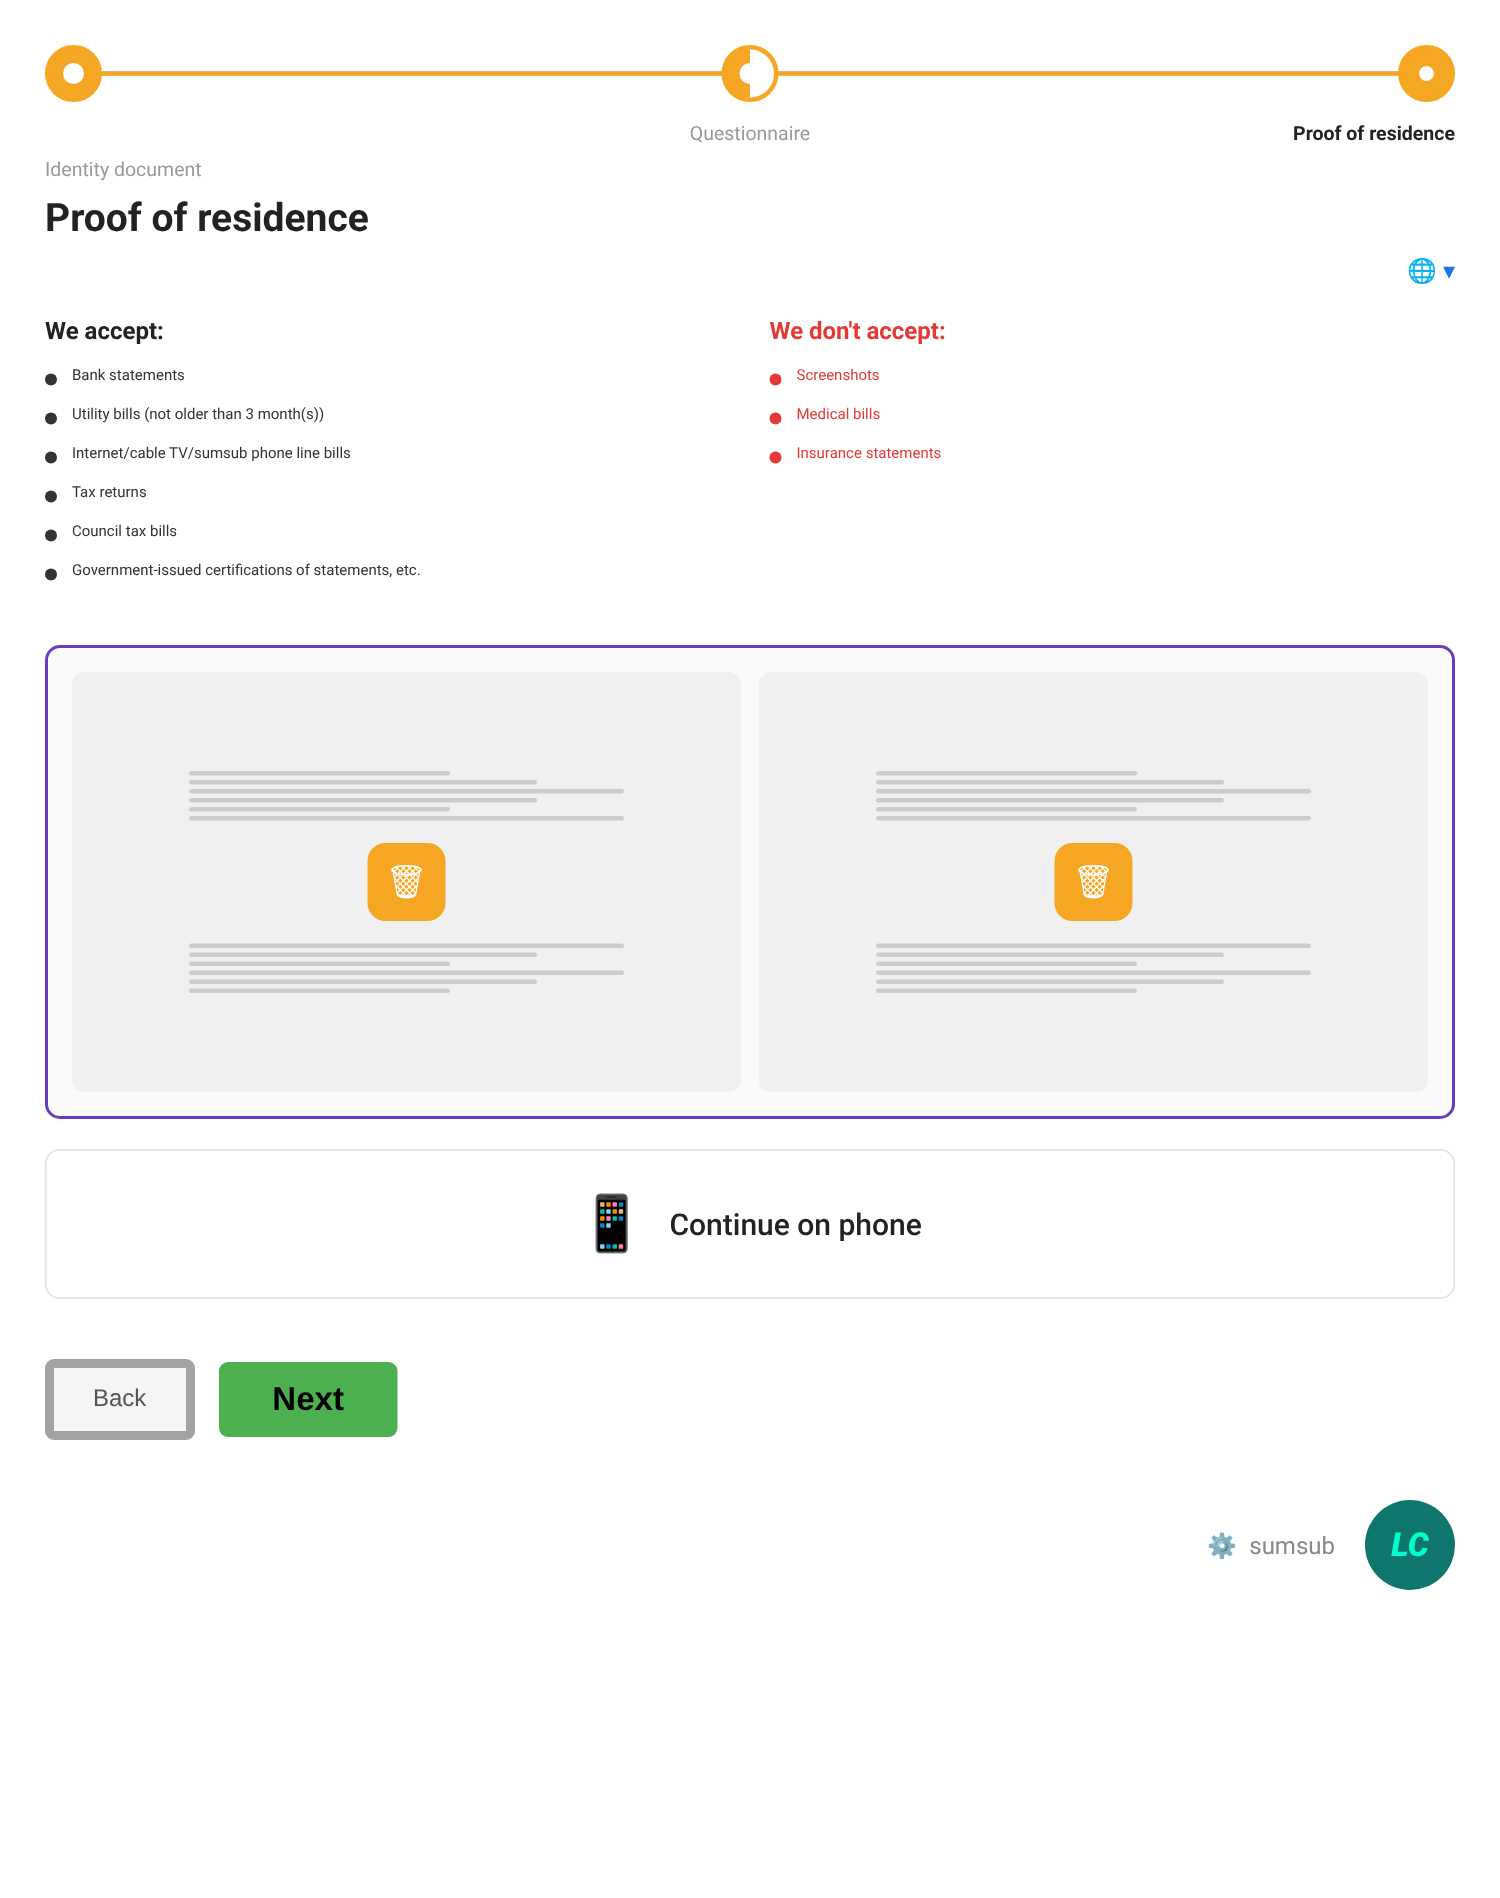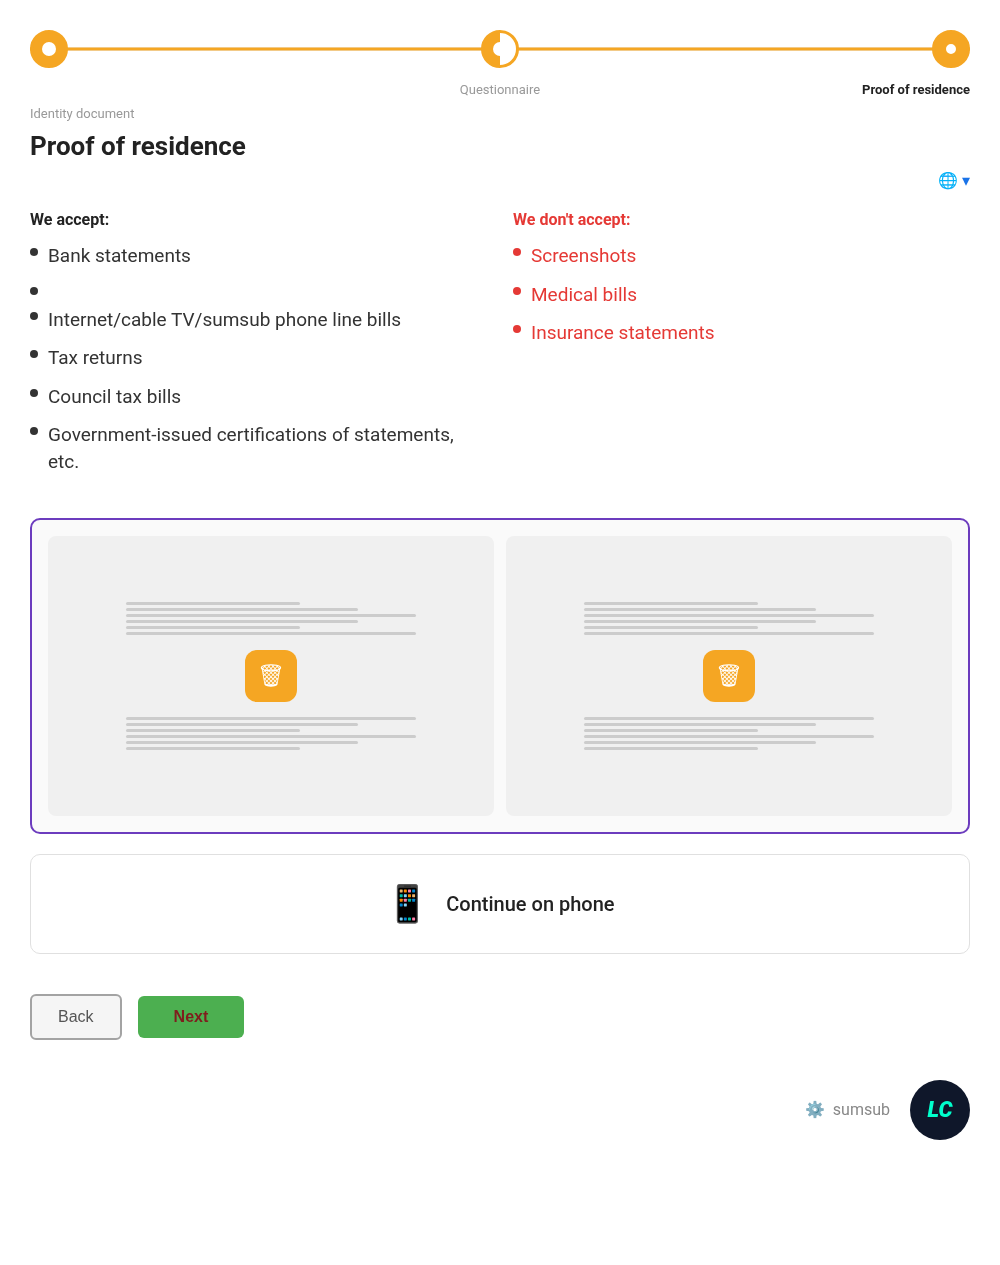"Bank statements" .accept-list li, .reject-list li { font-size: 19px -> 10px }
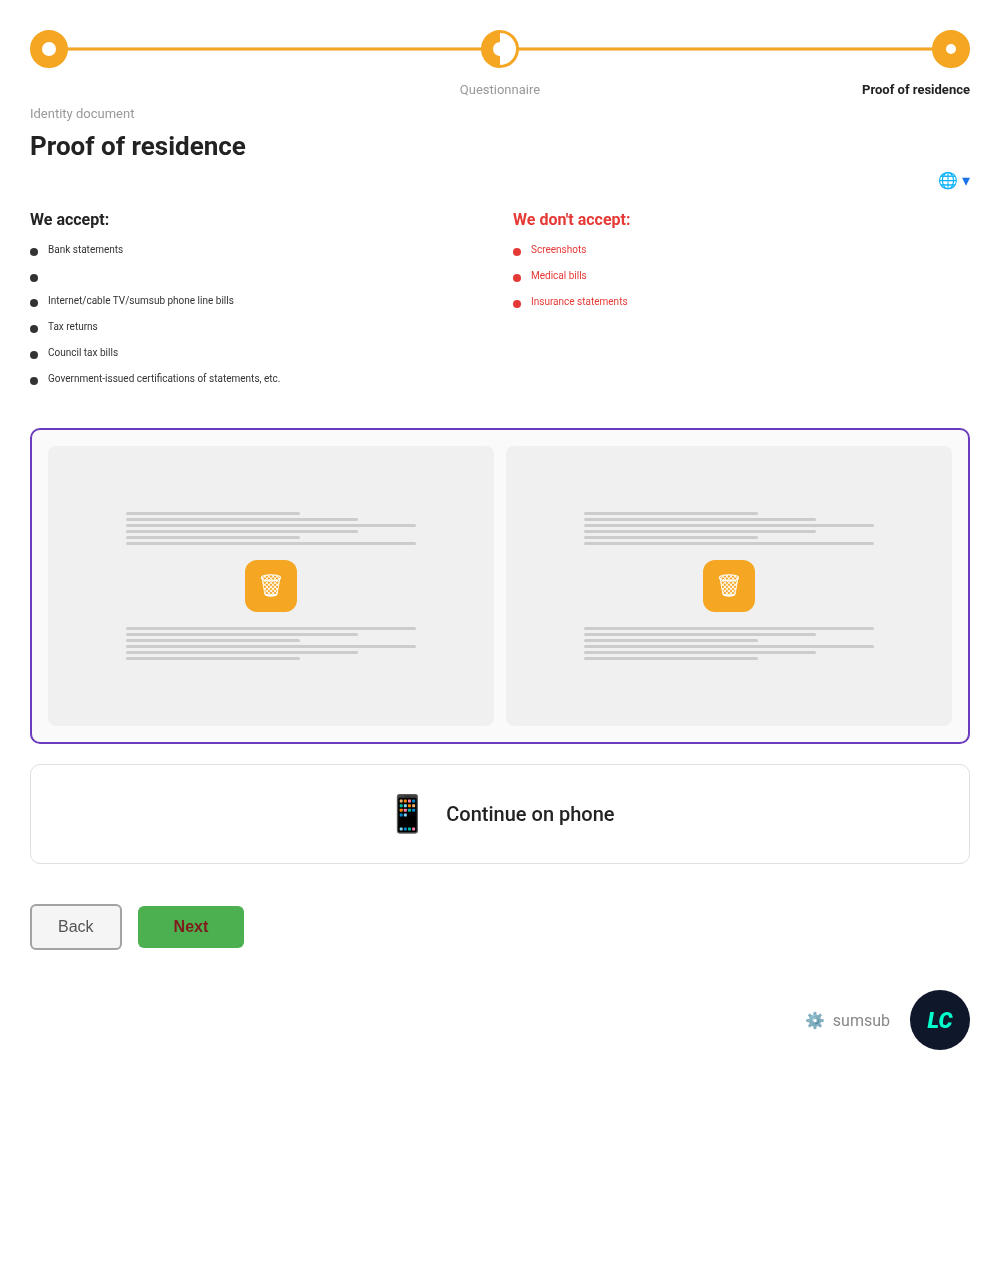"Utility bills (not older than" span { html: none -> <span>Utility bills (not older than 3 month(s))</span> }
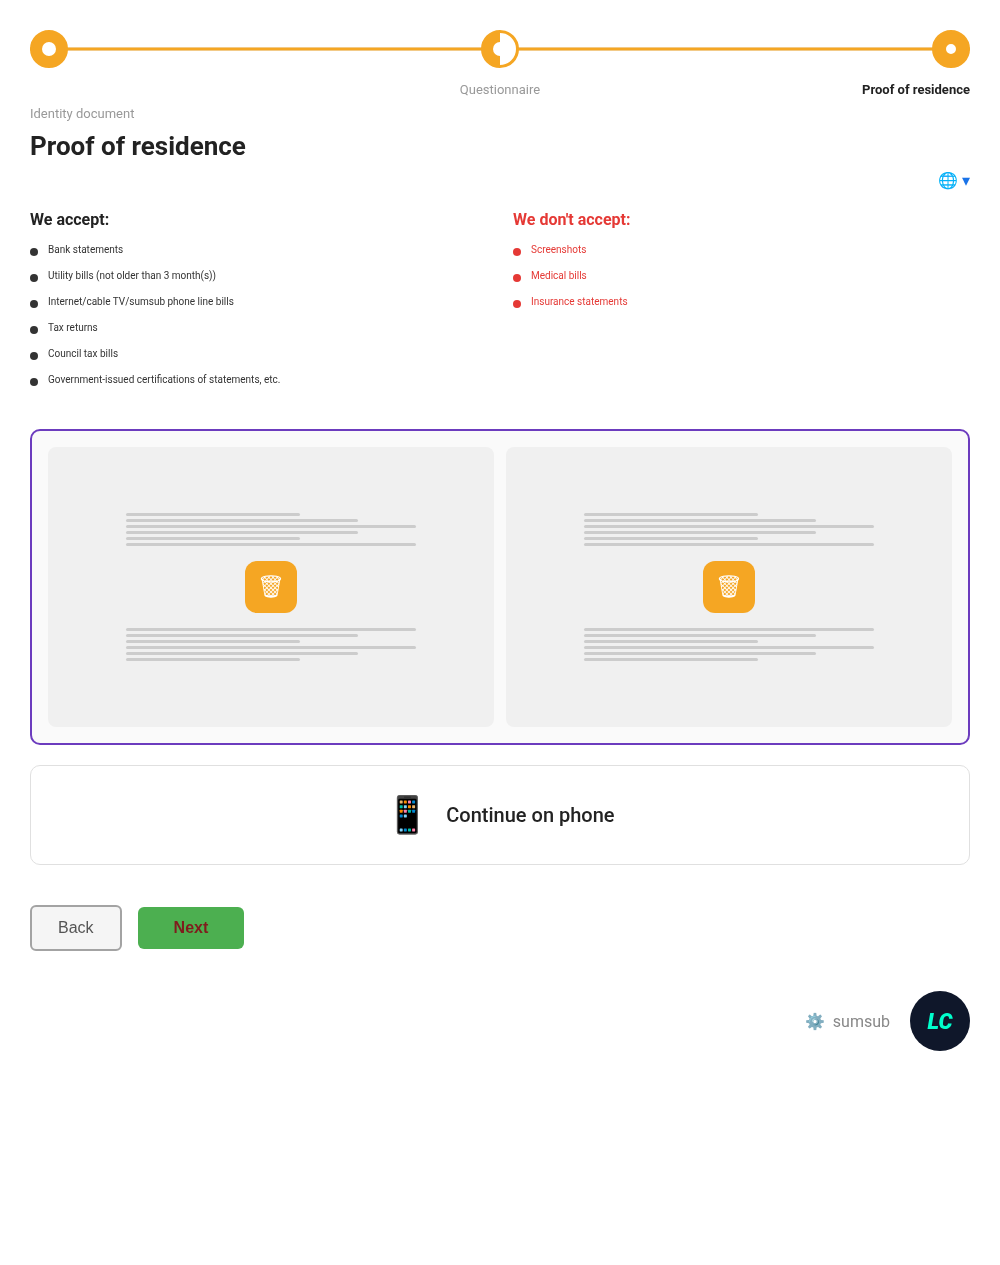"Back" .btn-back { border: 2px solid #a3a3a3 -> 6px solid #a3a3a3 }
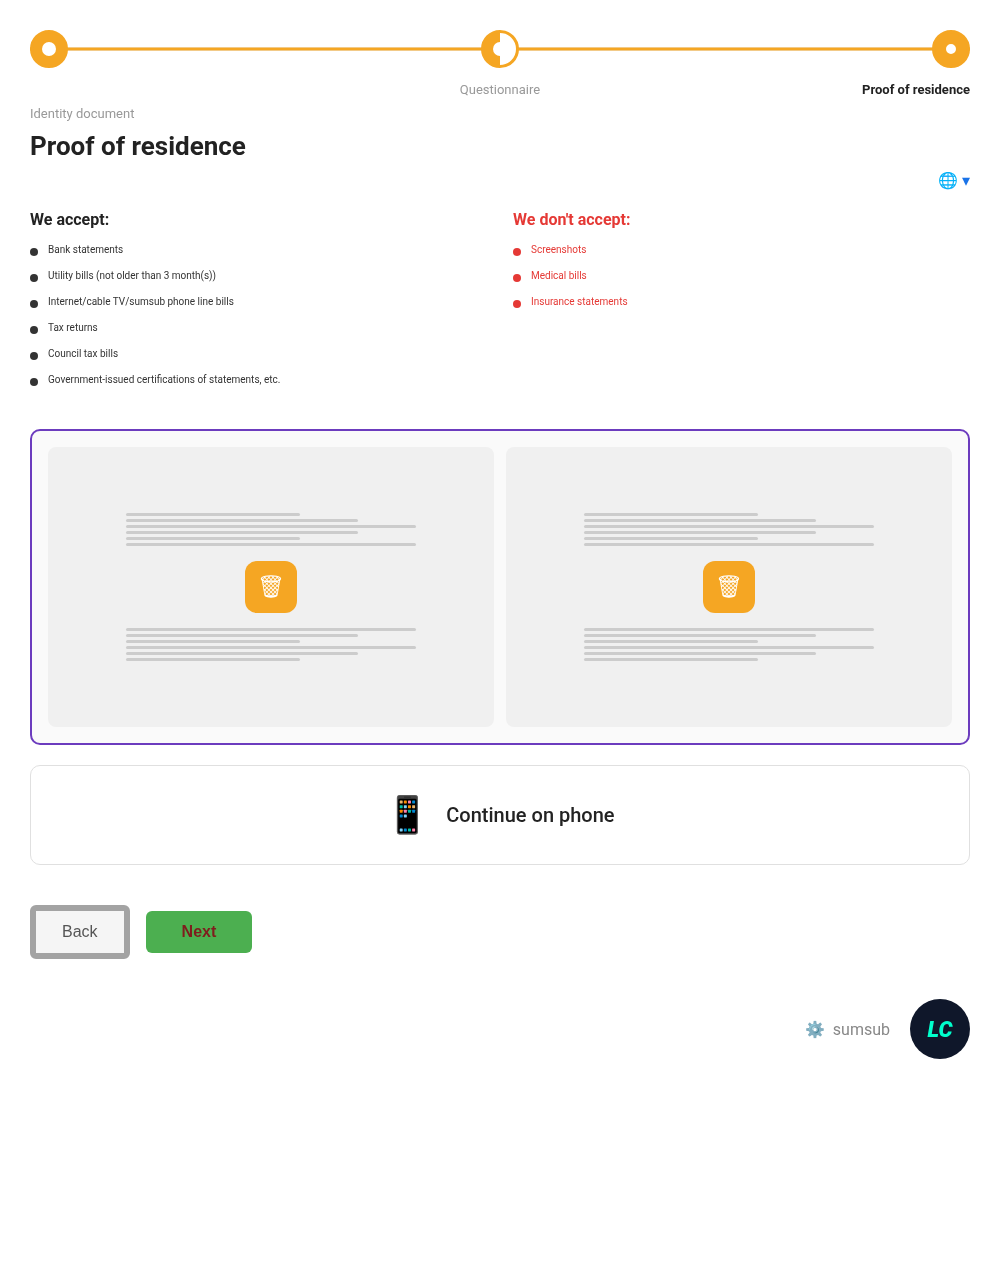"Next" .btn-next { color: #7f1d1d -> #000000; font-size: 16px -> 22px }
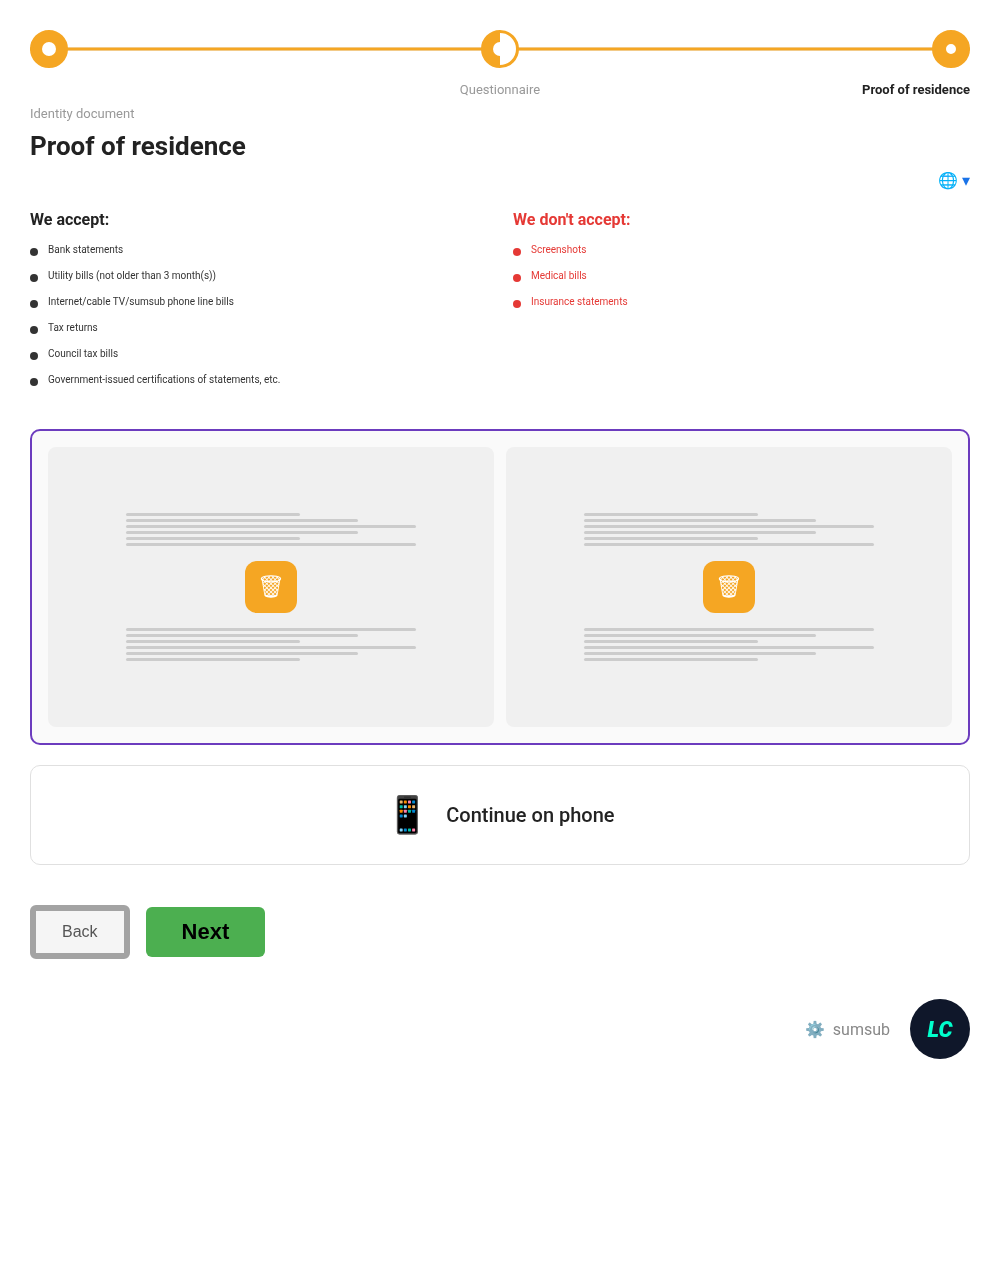"LC" .lc-badge { background: #0f172a -> #0f766e }
